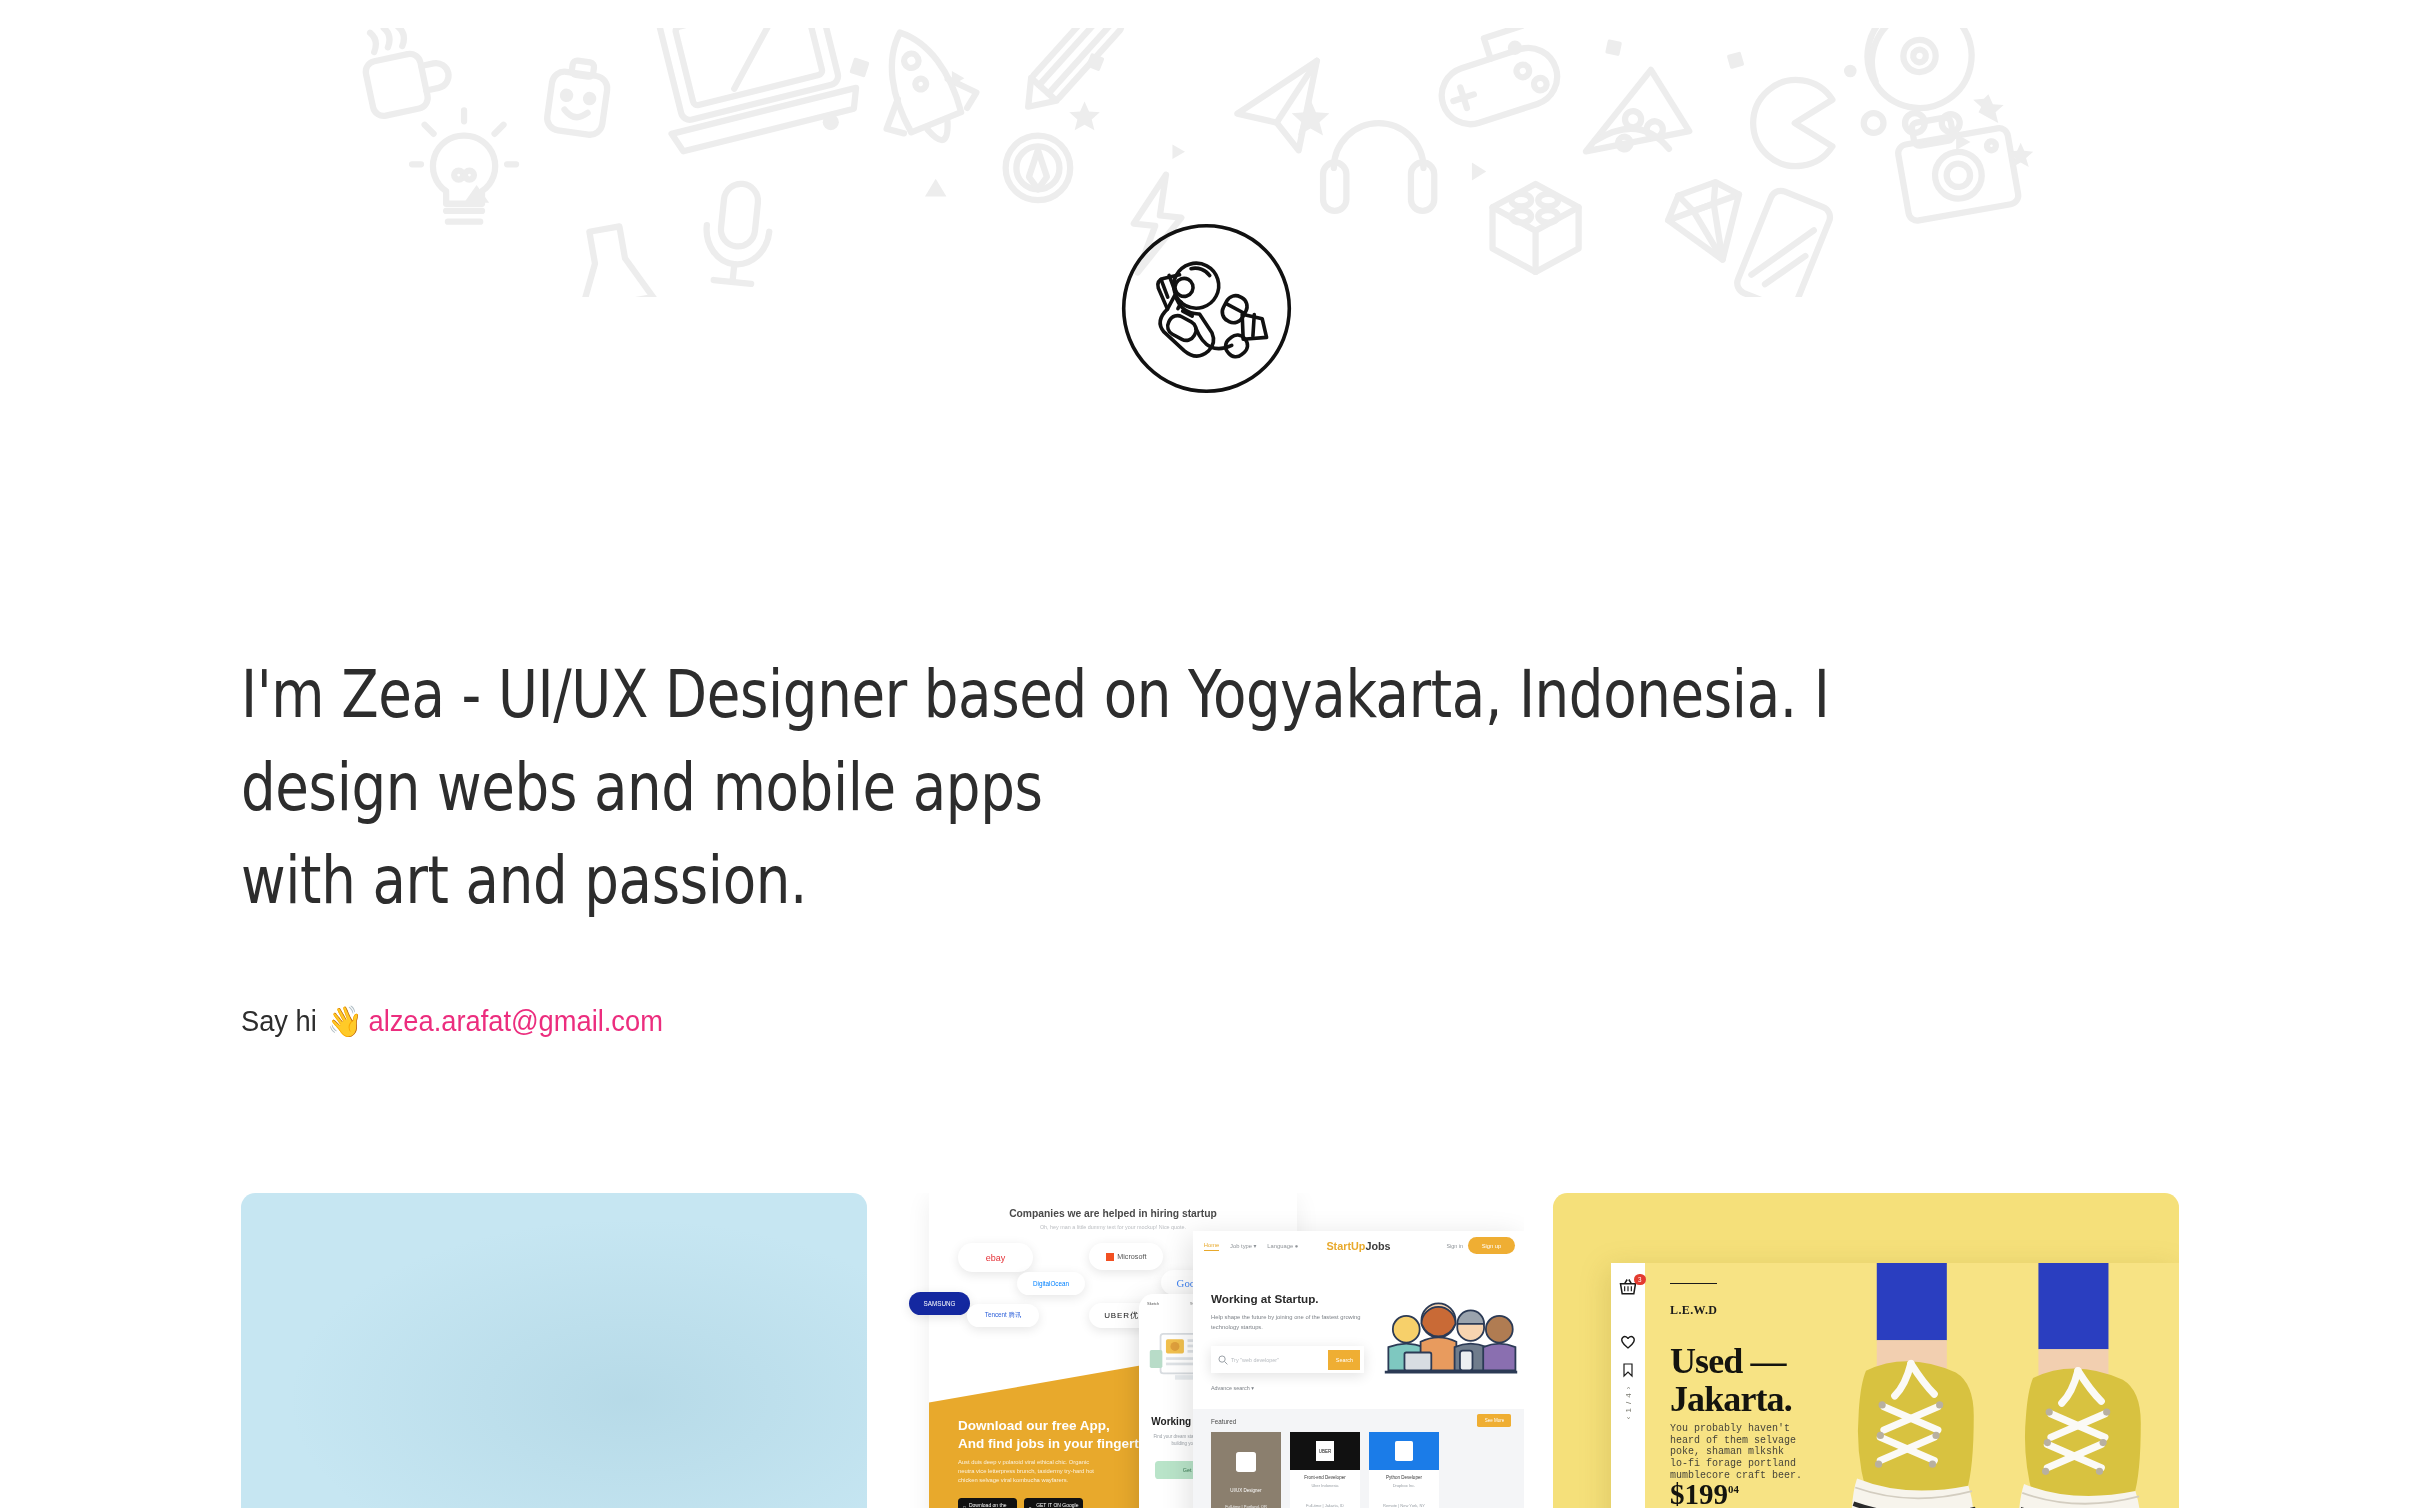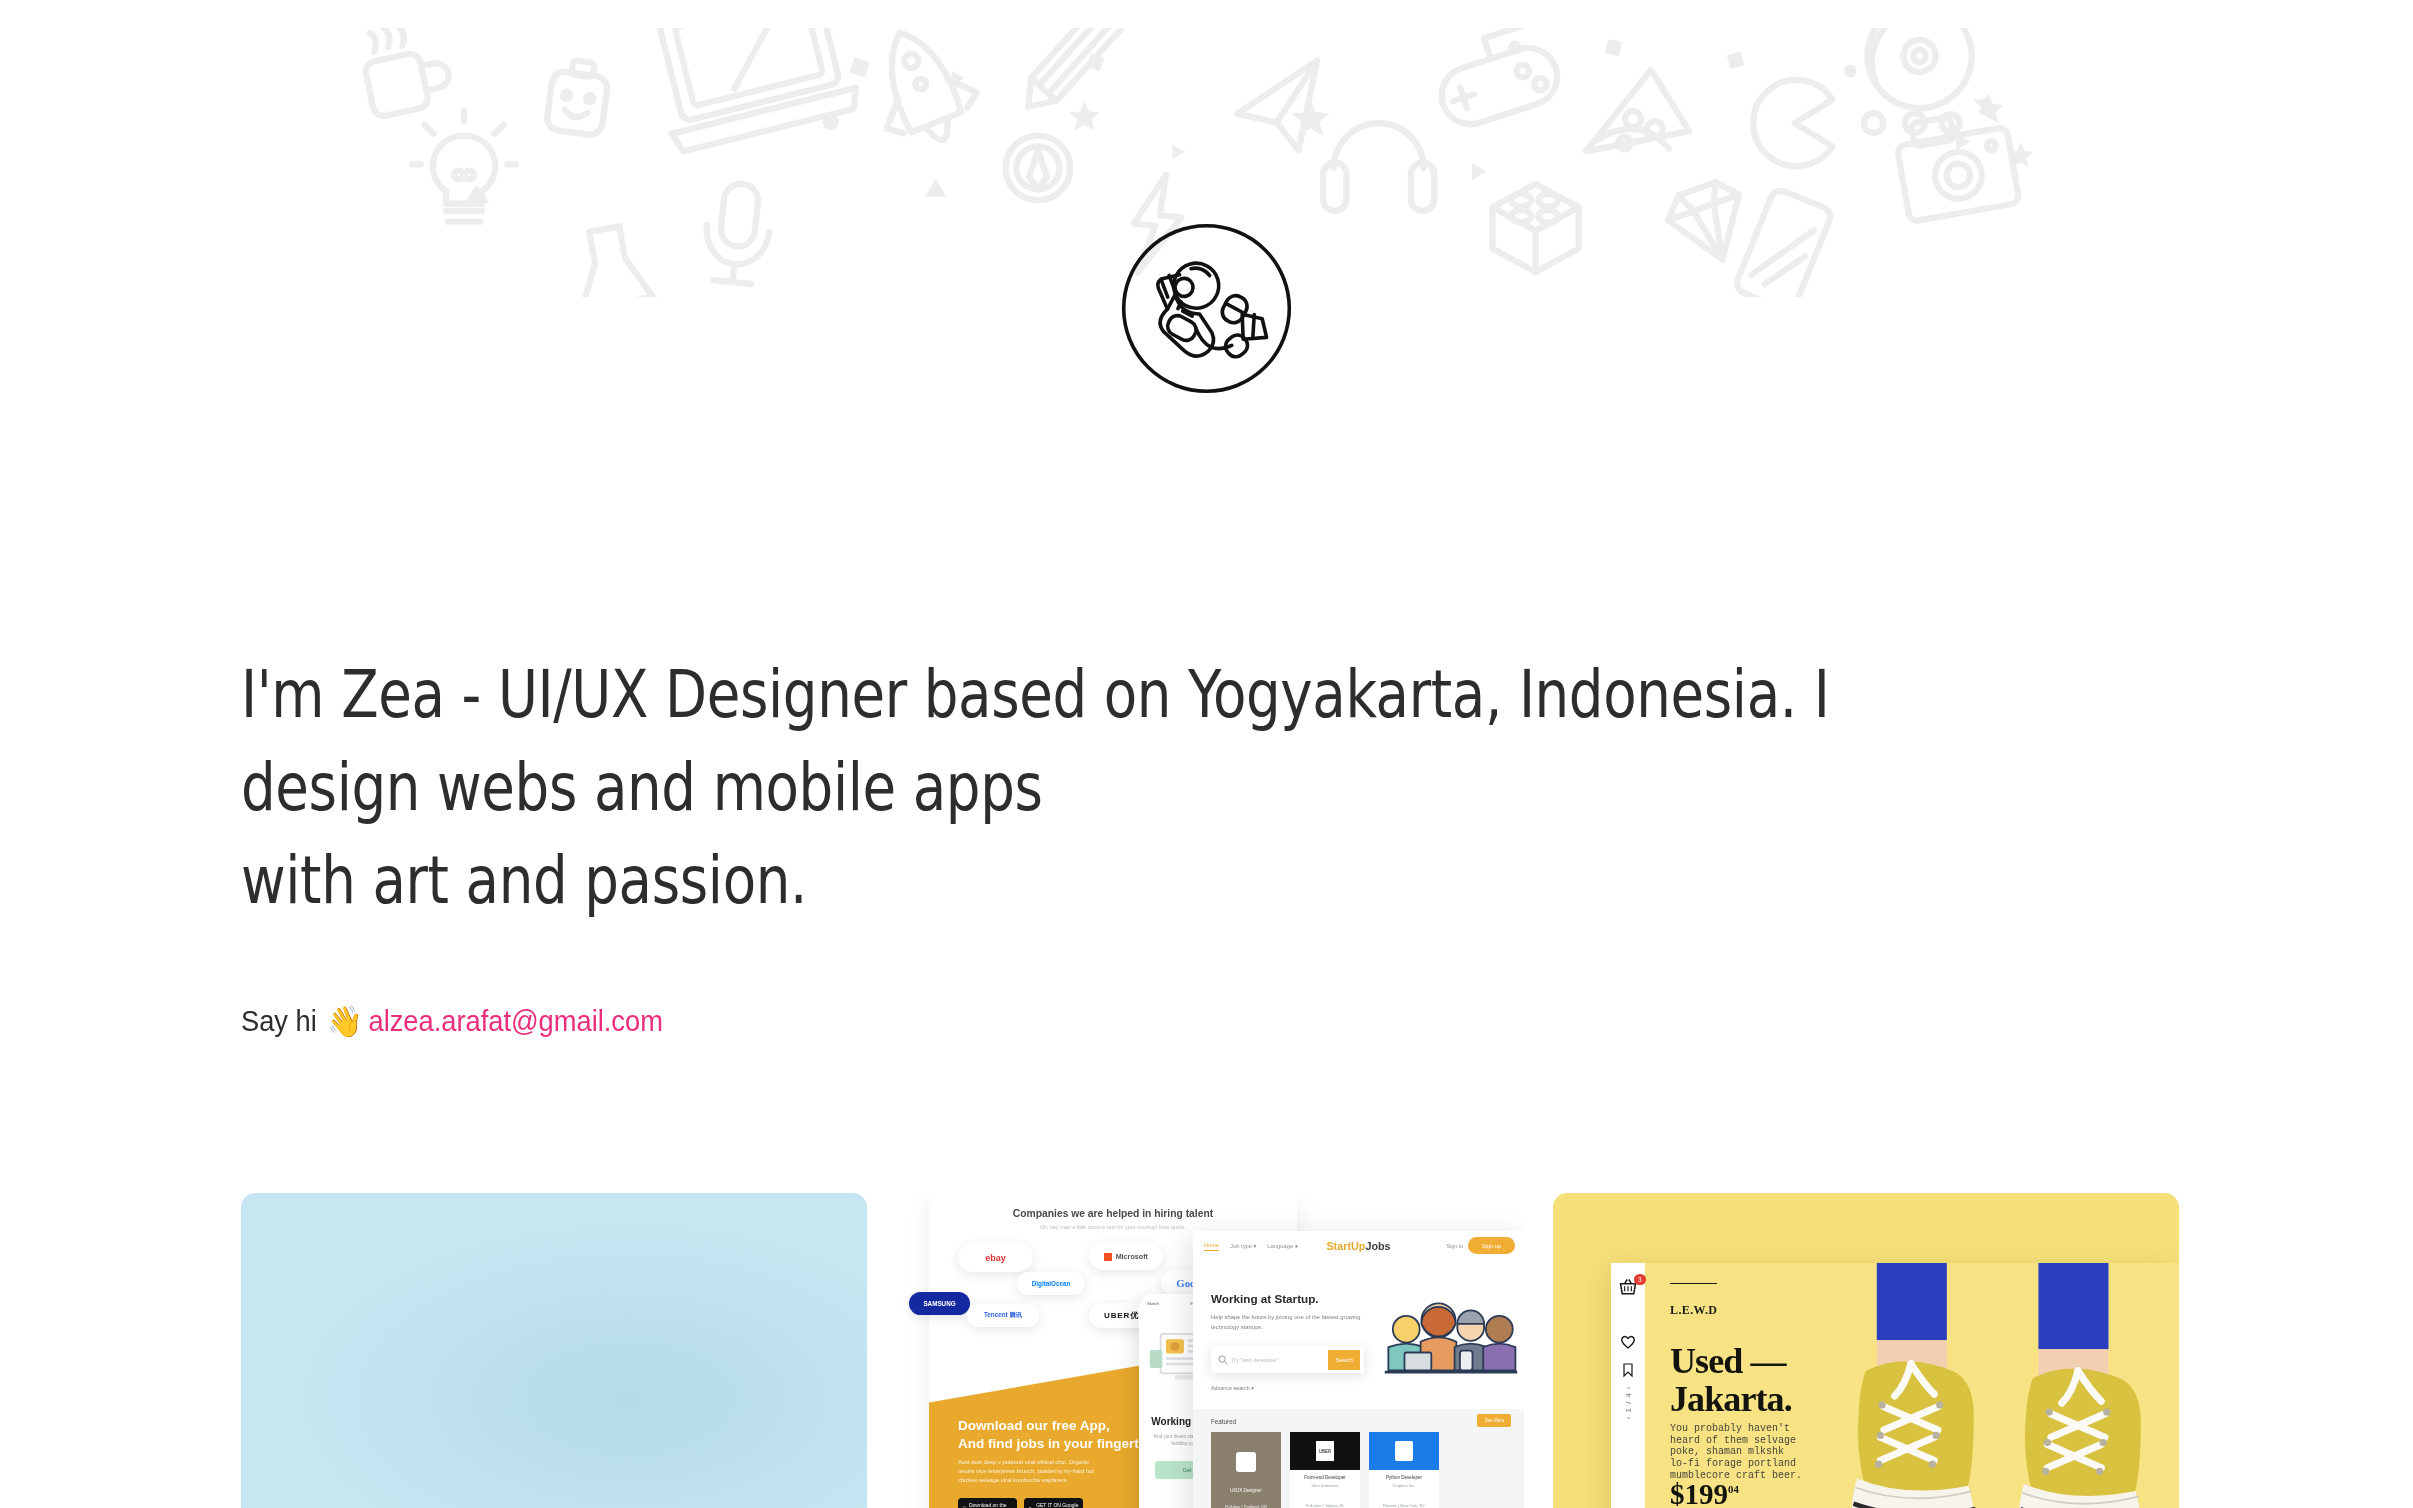"Companies we are helped in" div.c2-head { text: talent -> startup }
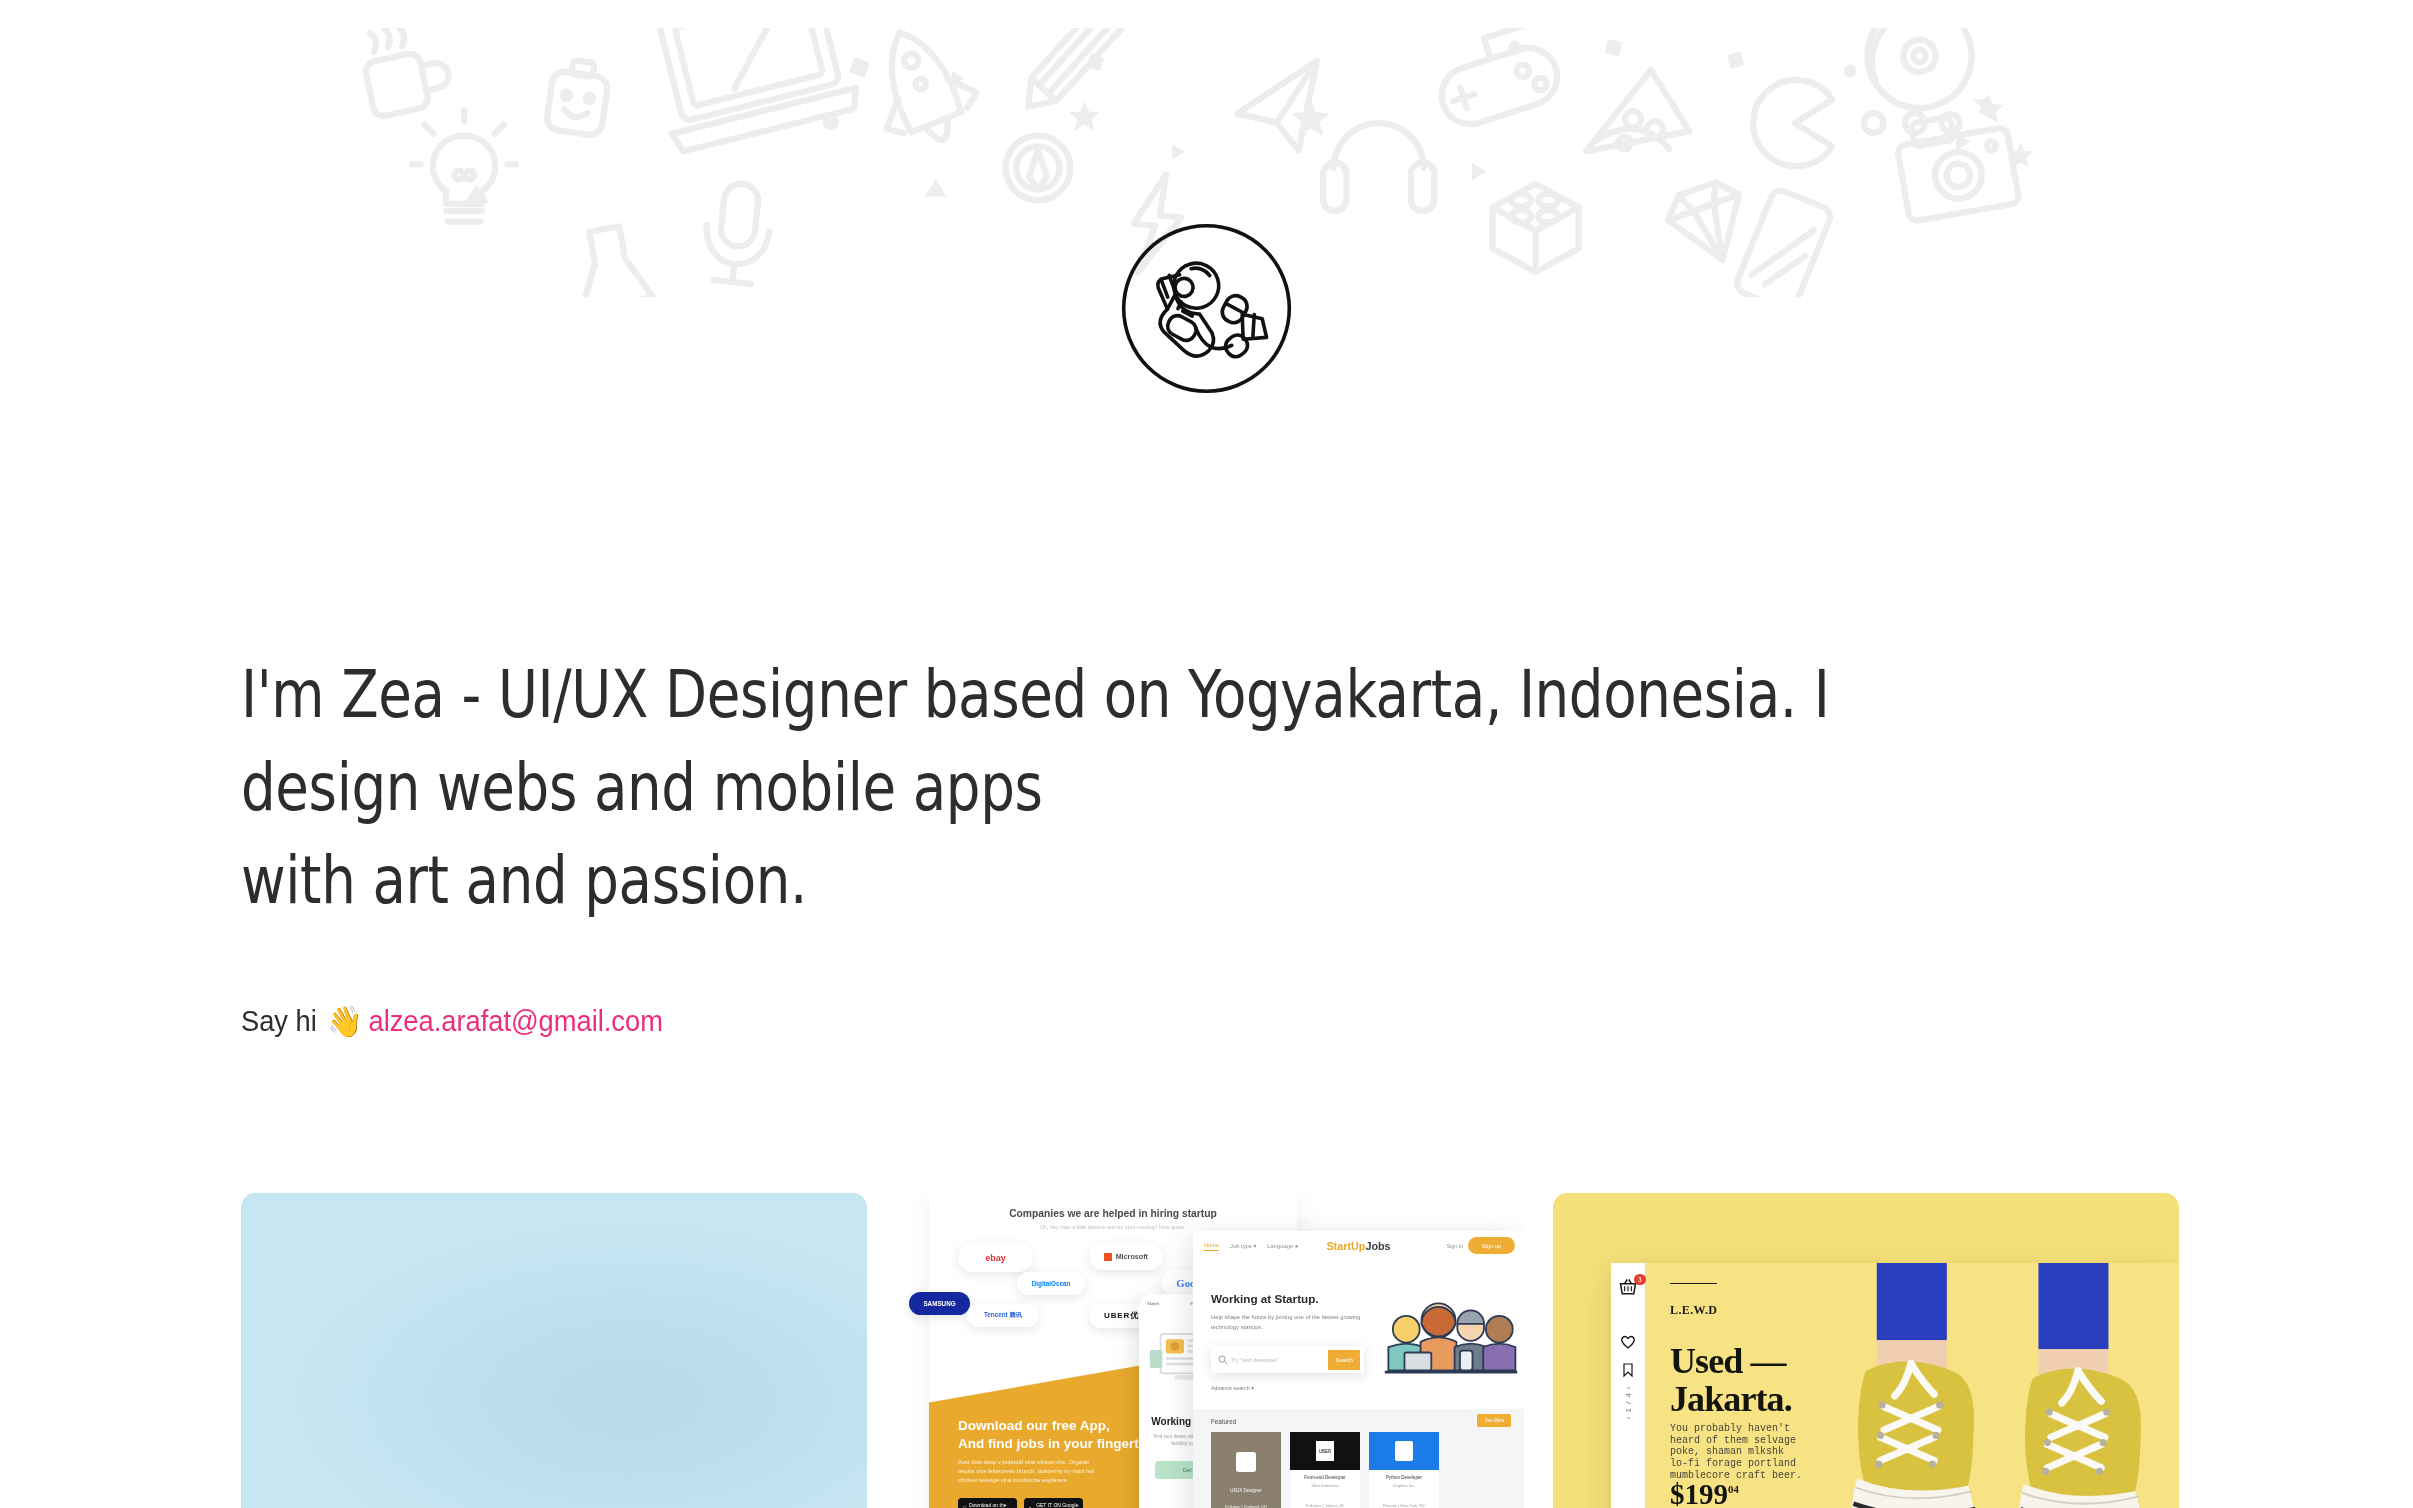"ebay" .logo-pill { font-weight: 700 -> 400 }
